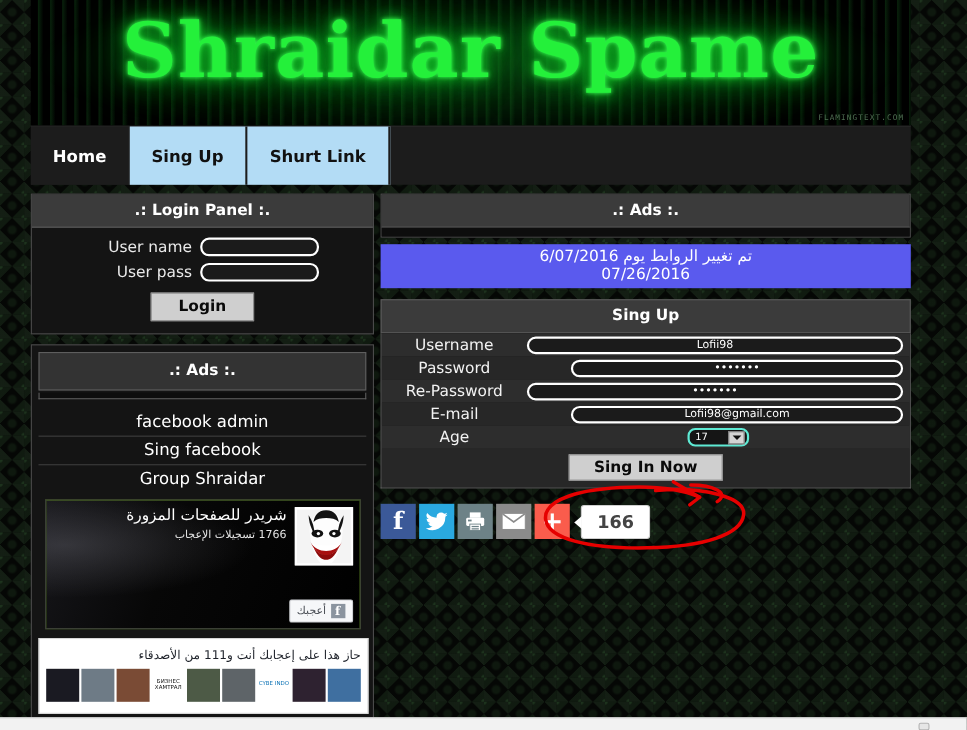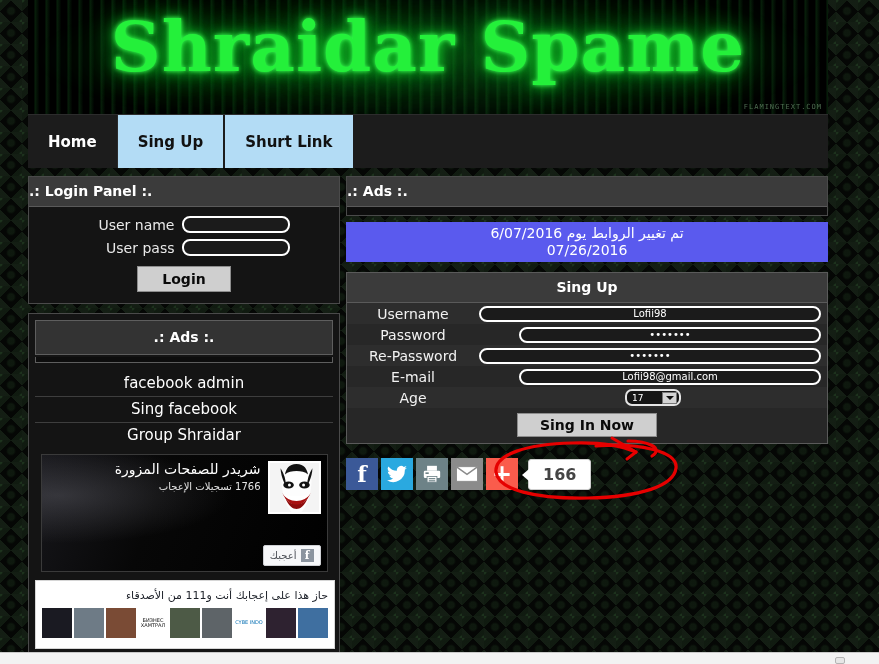".: Login Panel :." .box-head { text-align: left -> center }
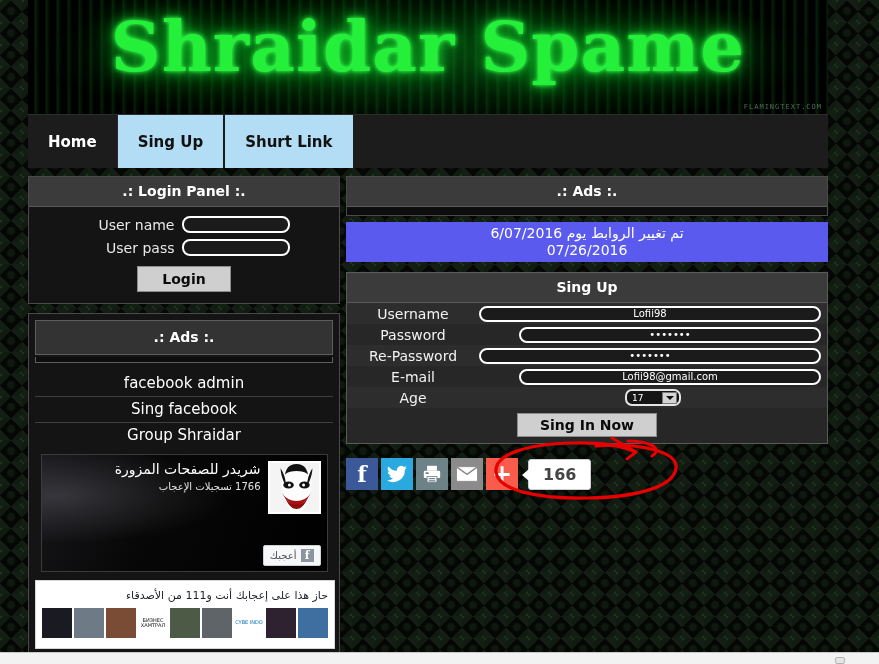"17" .sel { border: 2px solid #e5e5e5 -> 2px solid #5eead4 }
